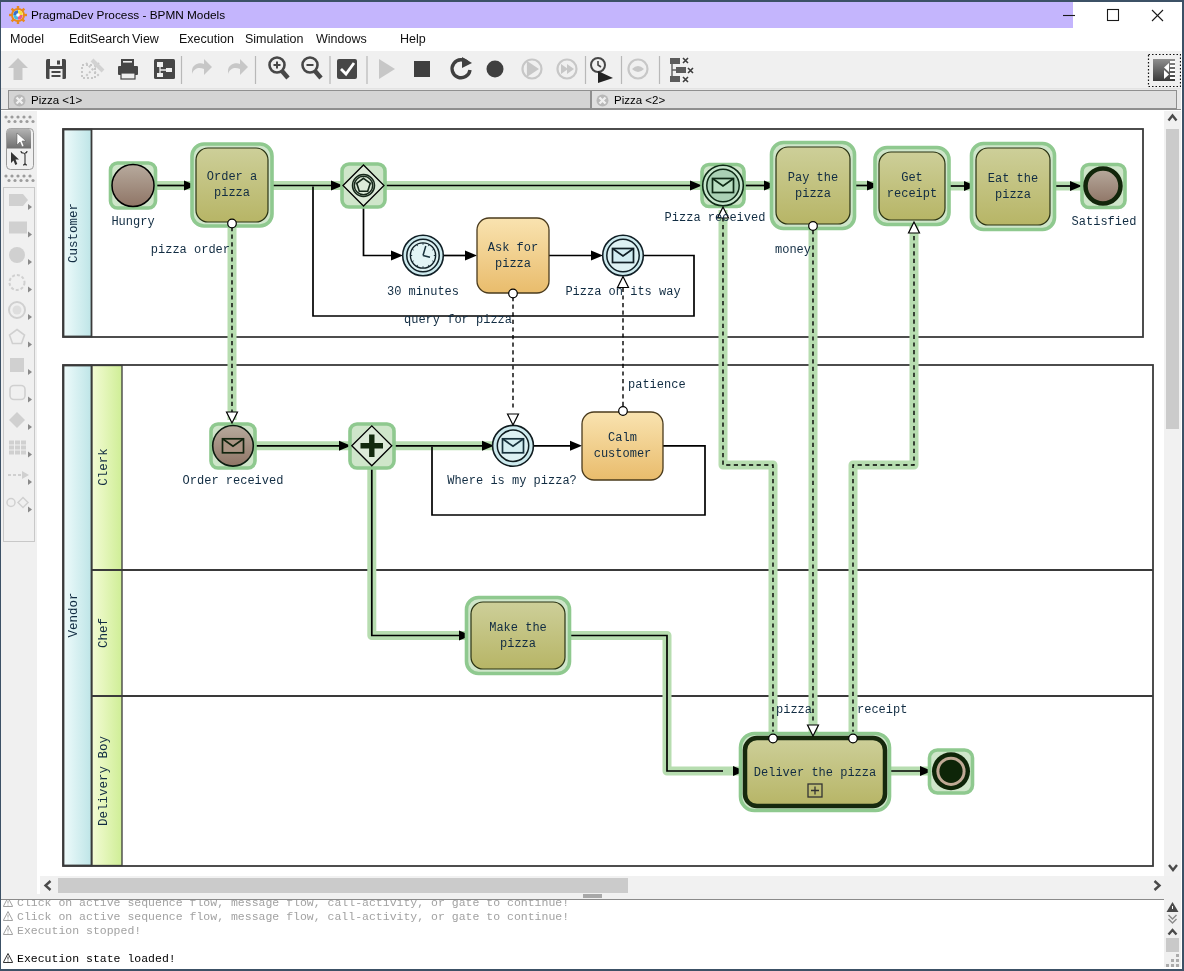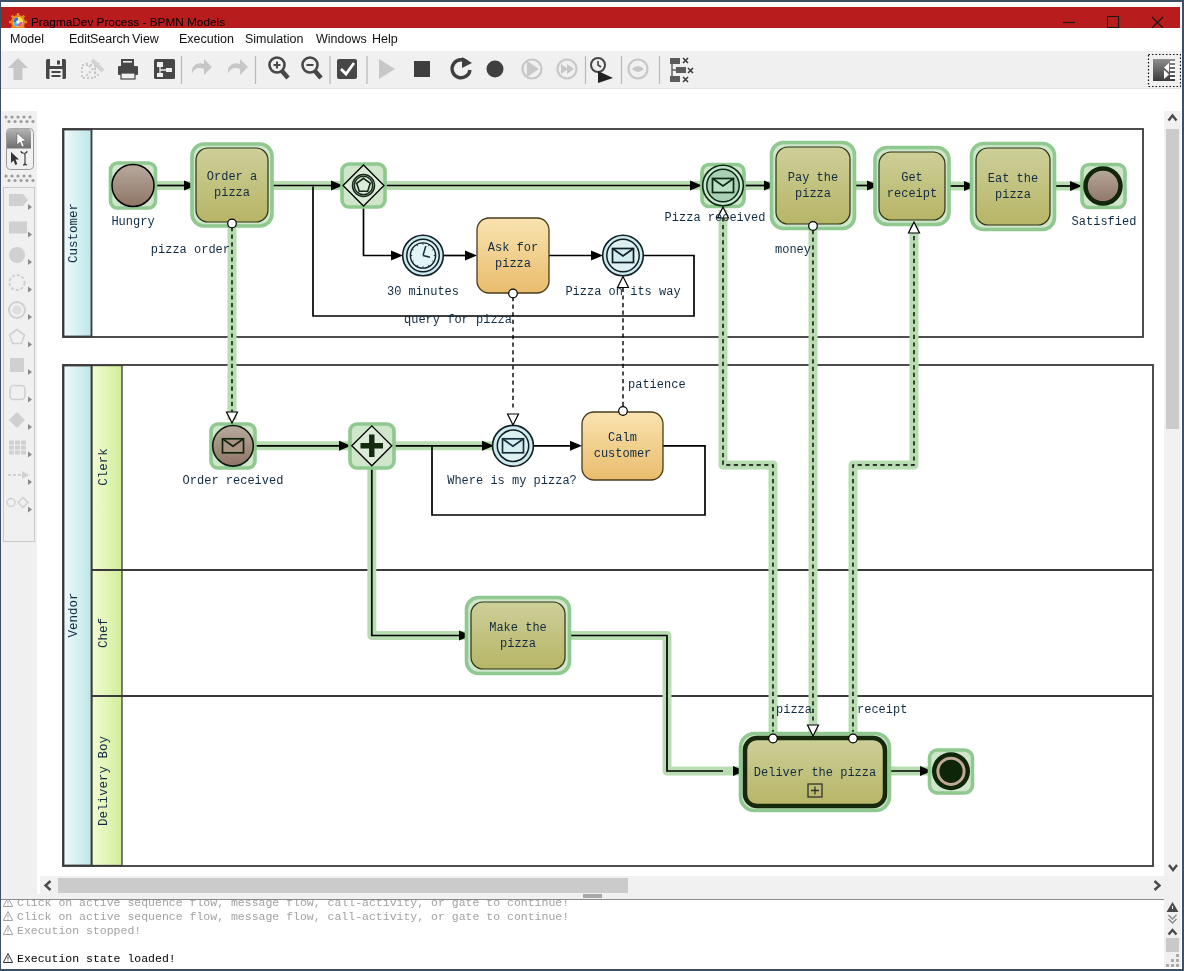"PragmaDev Process - BPMN Models" #title { background: #b91c1c -> #c4b5fd; top: 7px -> 0; width: 1180px -> 1073px }
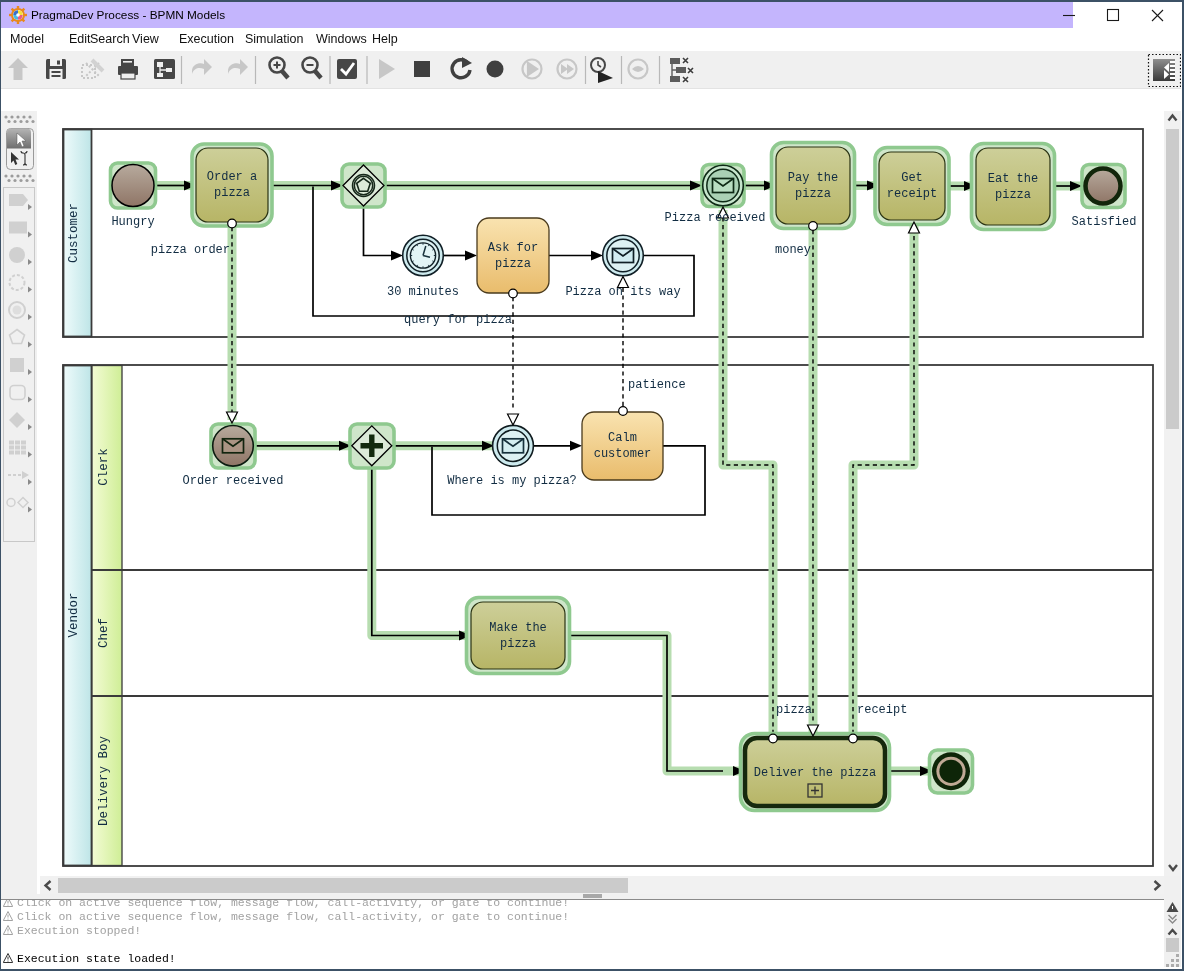"Help" span { left: 372px -> 400px }
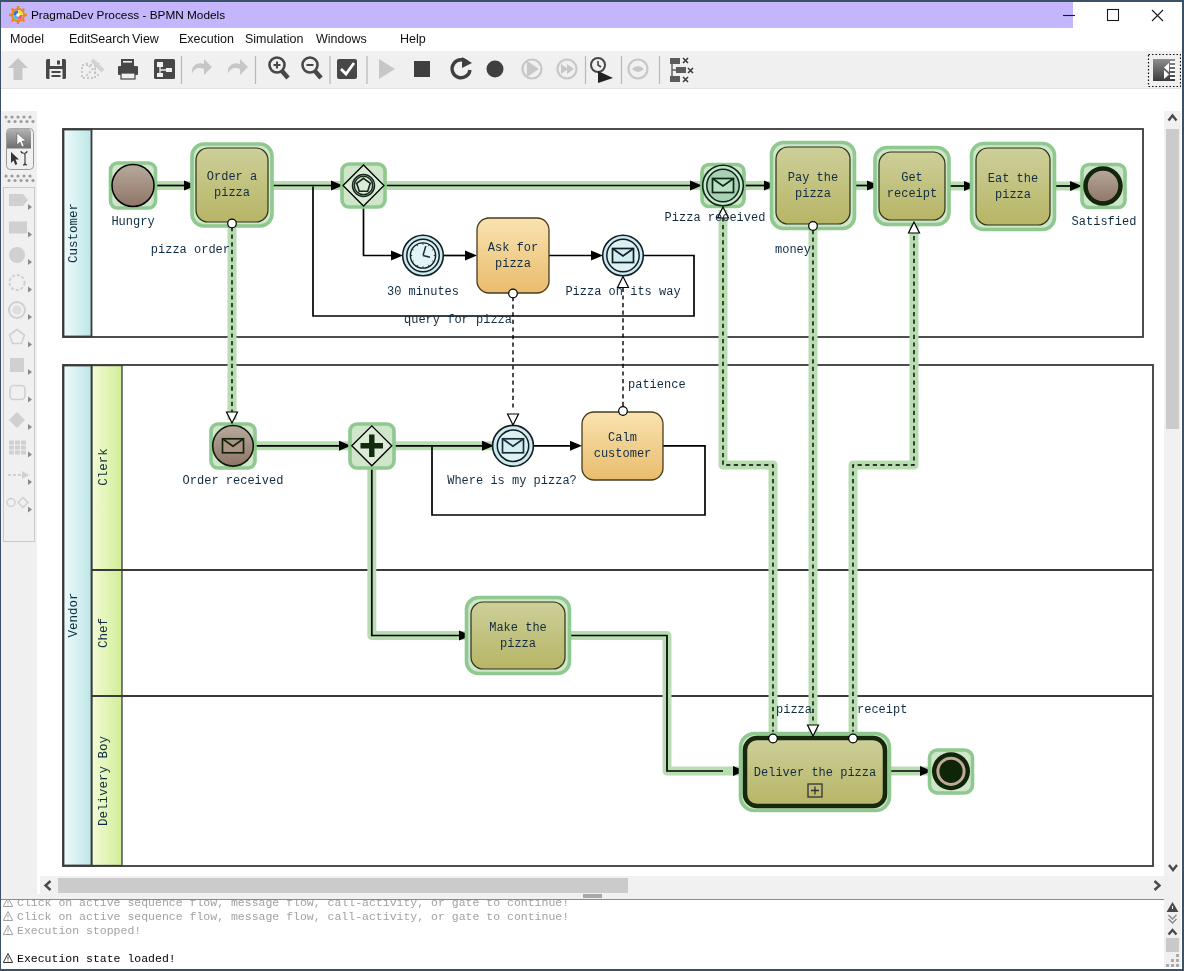"Pizza <1>" div { html: none -> <div> <div> <svg> <circle></circle> <path></path> </svg> <span>Pizza &lt;1&gt;</span> </div> <div> <svg> <circle></circle> <path></path> </svg> <span>Pizza &lt;2&gt;</span> </div> </div> }
